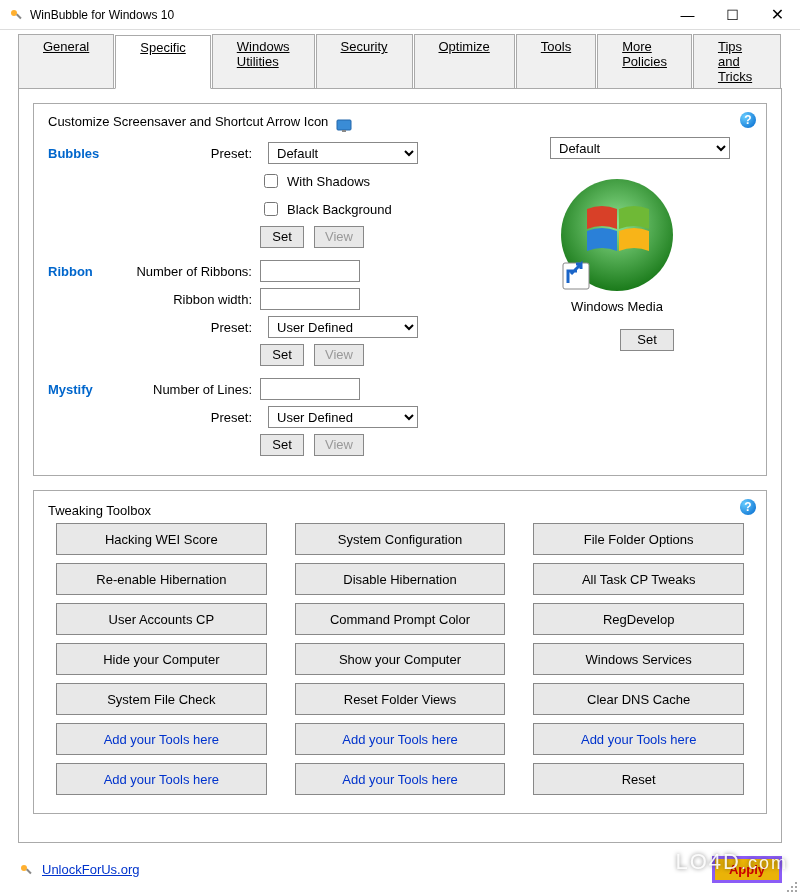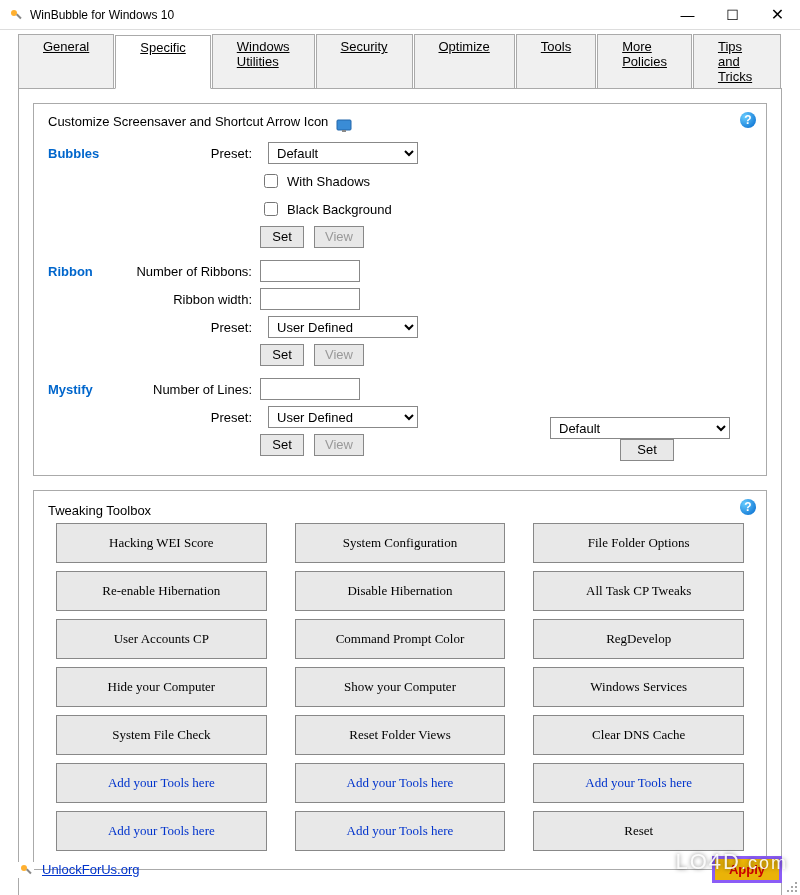"Bubbles" .top-columns { align-items: flex-end -> none }
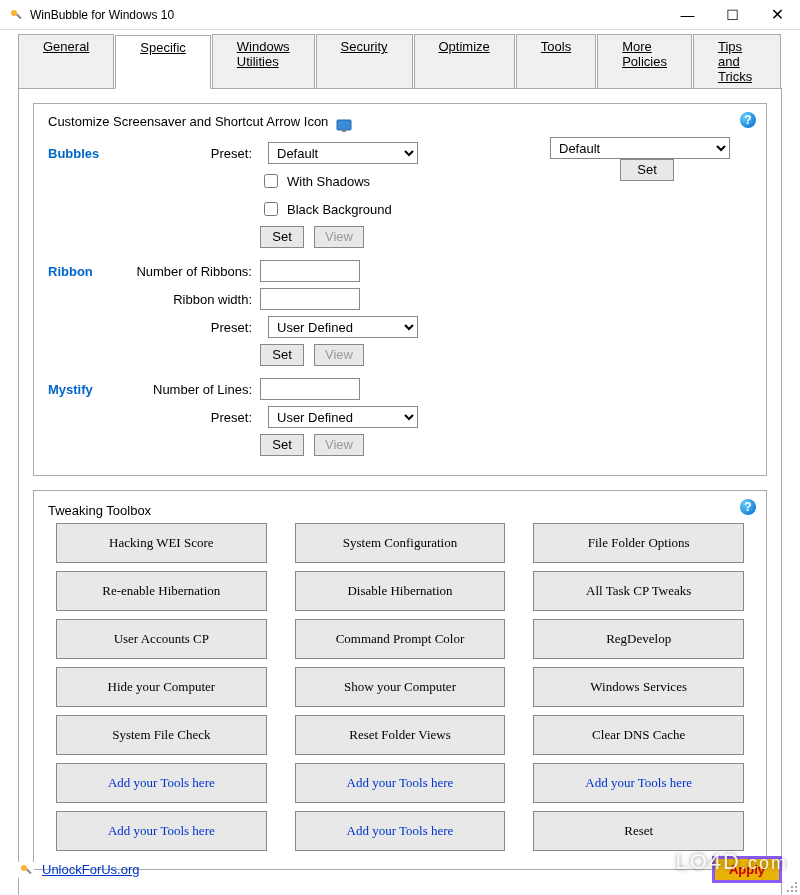"Windows Media" div.shortcut-icon-preview { html: none -> <div> <svg> <defs> <radialGradient> <stop></stop> <stop></stop> </radialGradient> </defs> <circle></circle> <g> <path></path> <path></path> <path></path> <path></path> </g> <rect></rect> <path></path> </svg> <div>Windows Media</div> </div> }
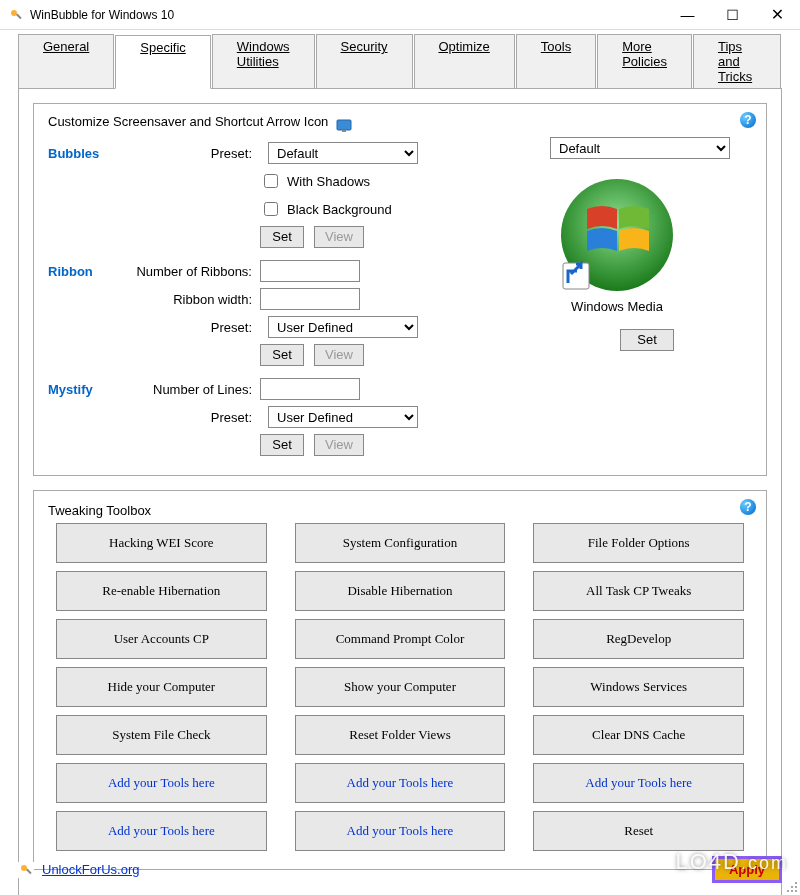"Hacking WEI Score" .tool-btn { font-family: Liberation Serif, serif -> none; height: 40px -> 32px }
